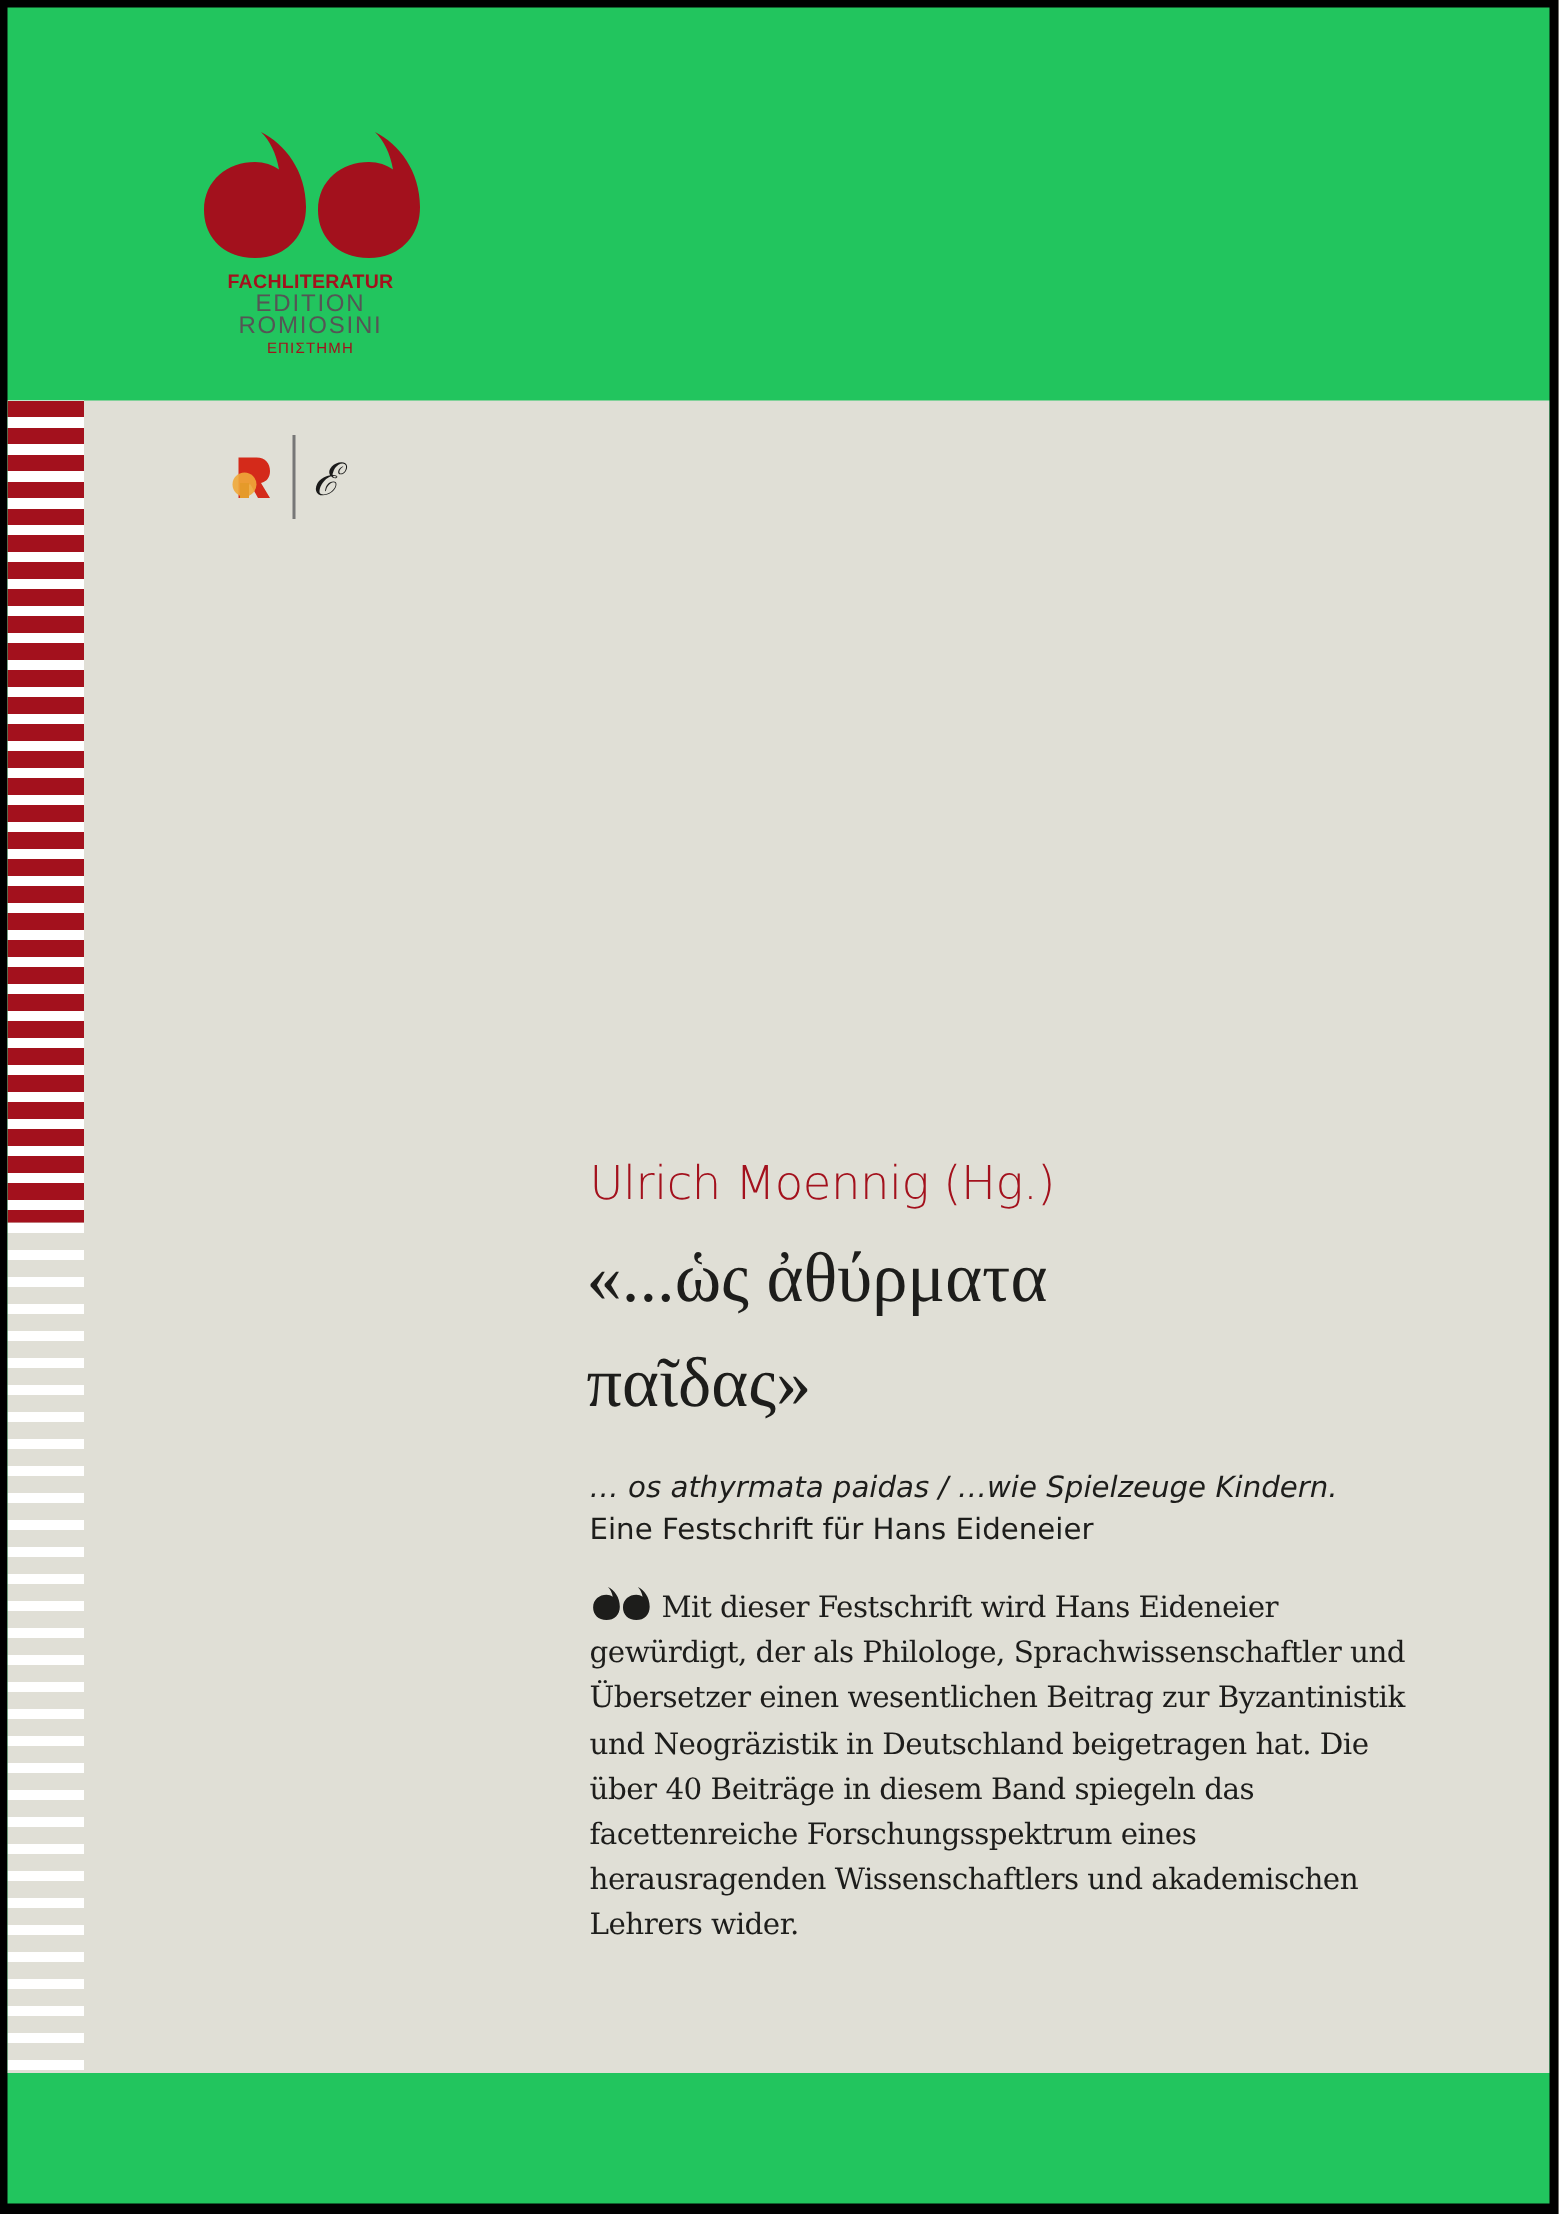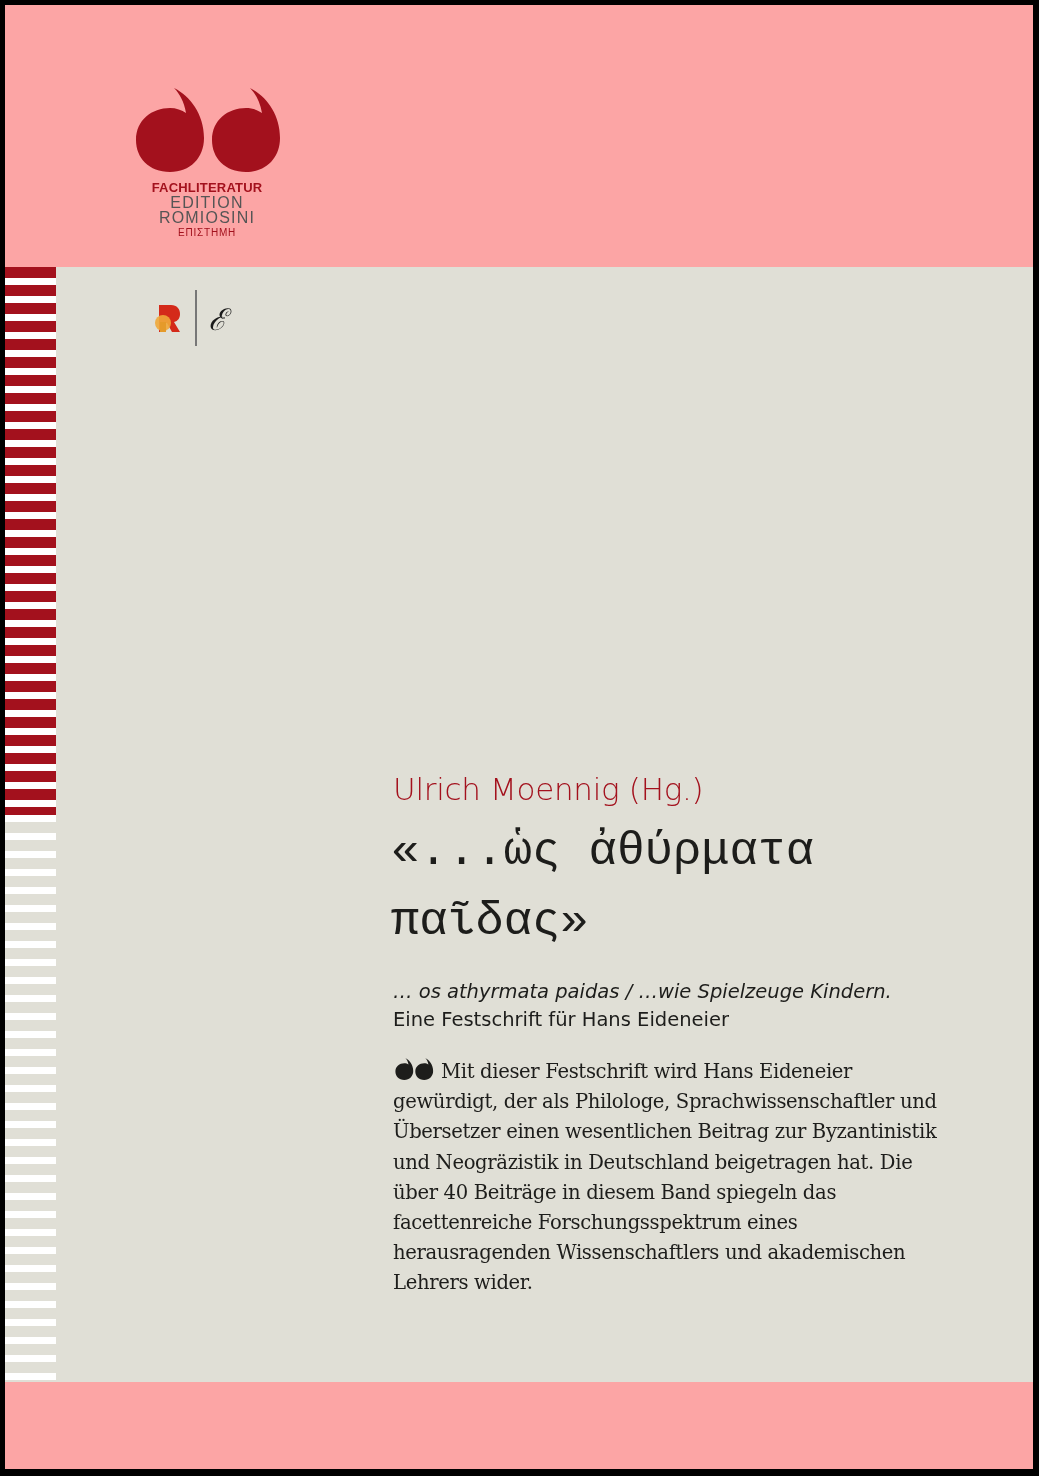"FACHLITERATUR" .page { background: #fca5a5 -> #22c55e }
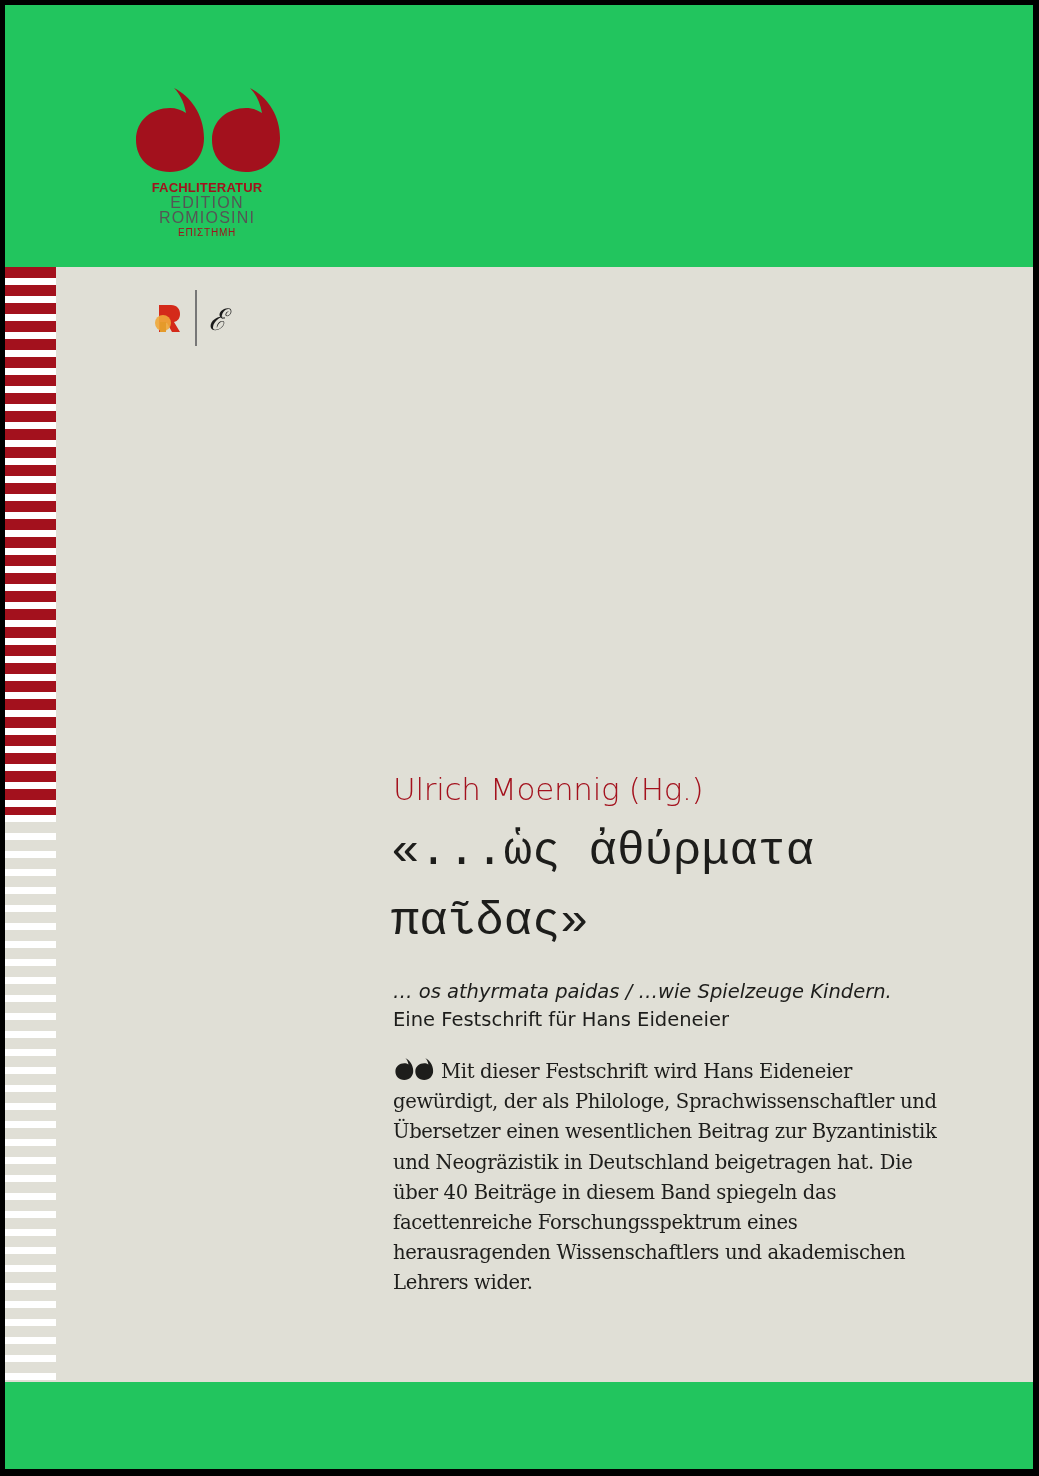"«...ὡς ἀθύρματα" .title { font-family: Liberation Mono, monospace -> Liberation Serif, serif }
